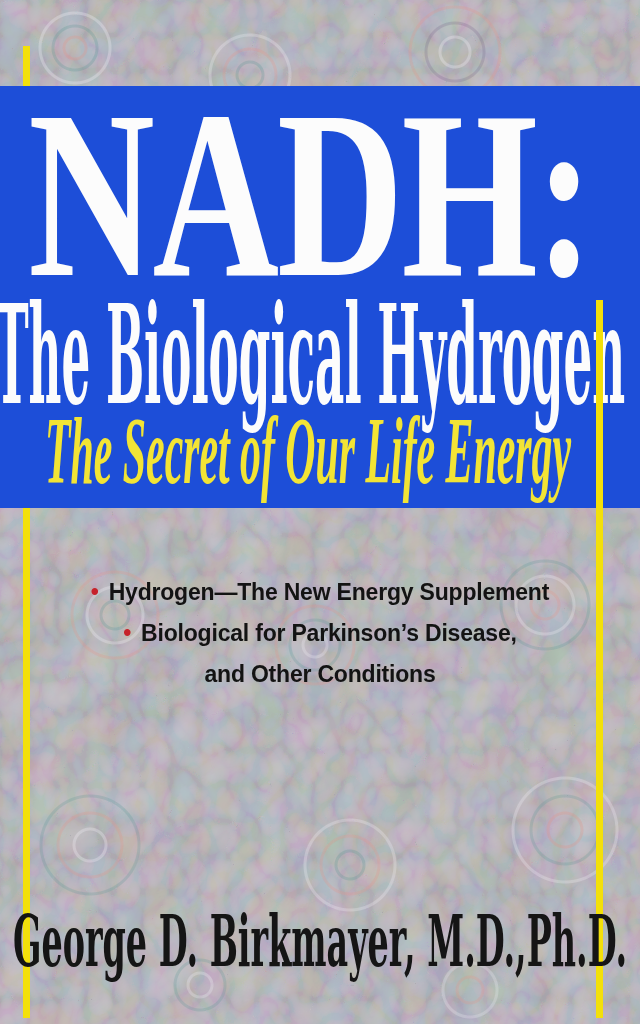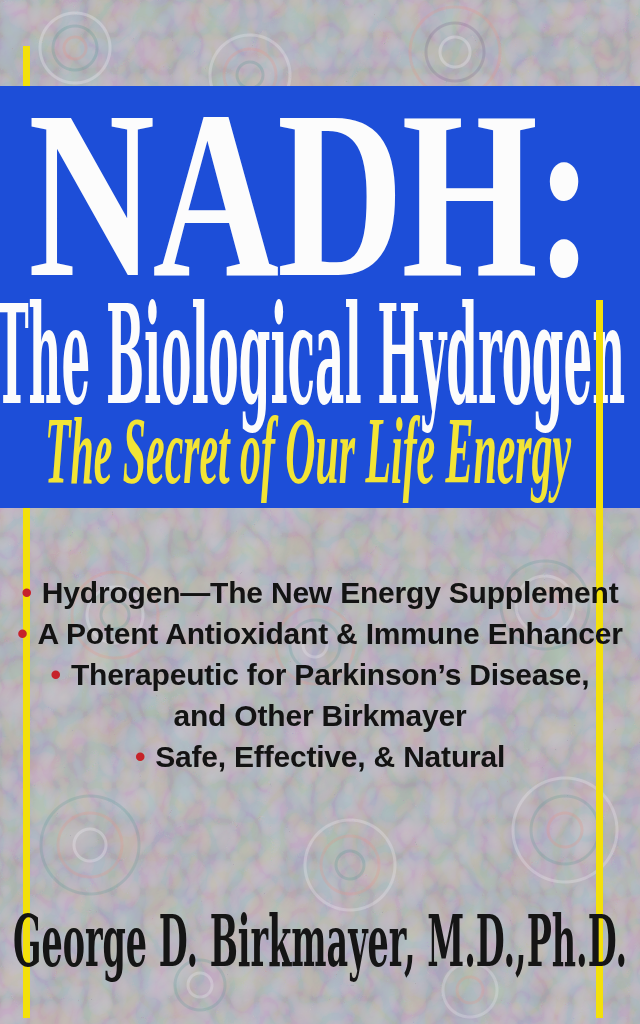"• Hydrogen—The New Energy Supplement" .bullets { font-size: 30px -> 23px }
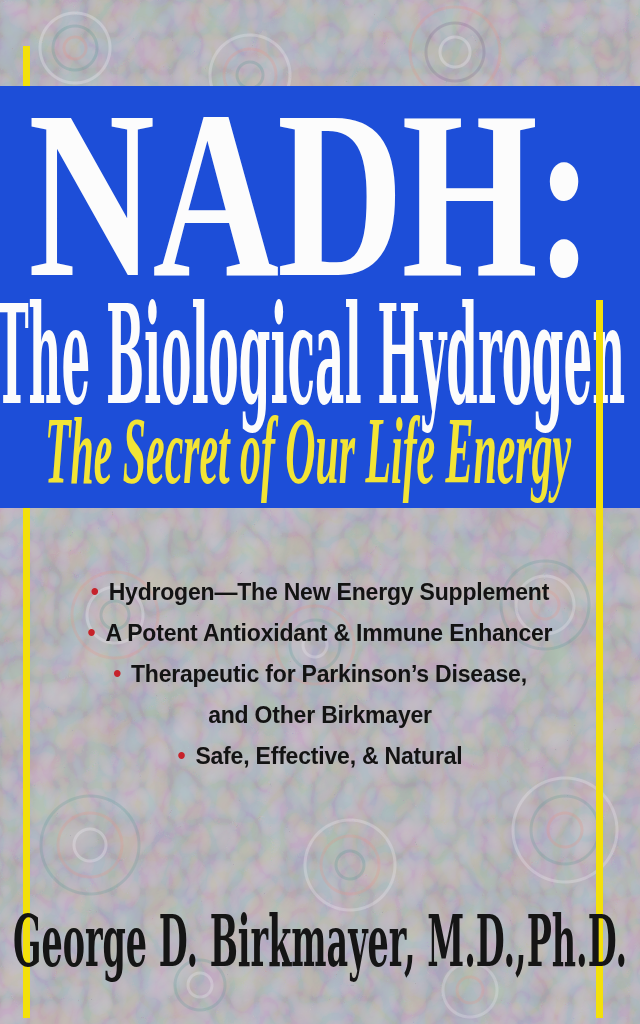"• A Potent Antioxidant &" div.bline { html: <div><span>•</span><span>A Potent Antioxidant &amp; Immune Enhancer</span></div> -> none }
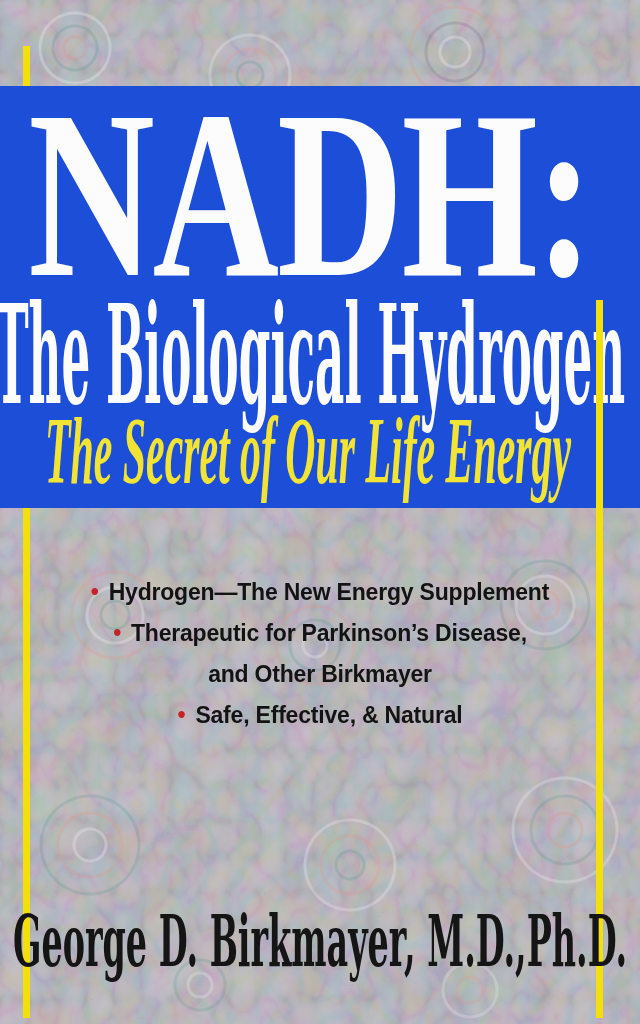"Therapeutic for Parkinson’s Disease," span.btext { text: Therapeutic -> Biological }
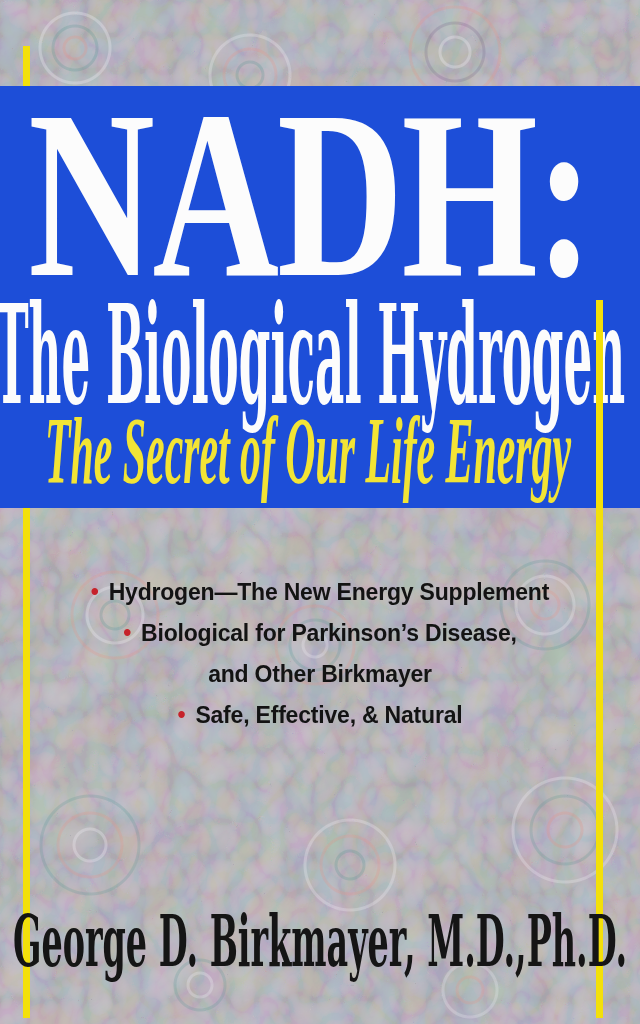"and Other Birkmayer" span.btext { text: Birkmayer -> Conditions }
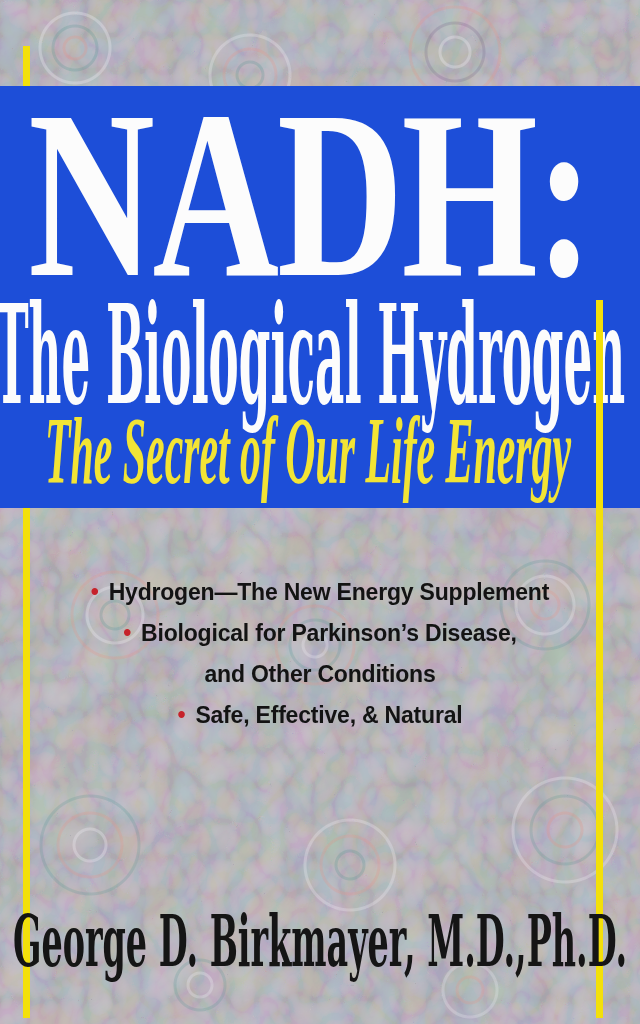"• Safe, Effective, & Natural" div.bline { html: <div><span>•</span><span>Safe, Effective, &amp; Natural</span></div> -> none }
